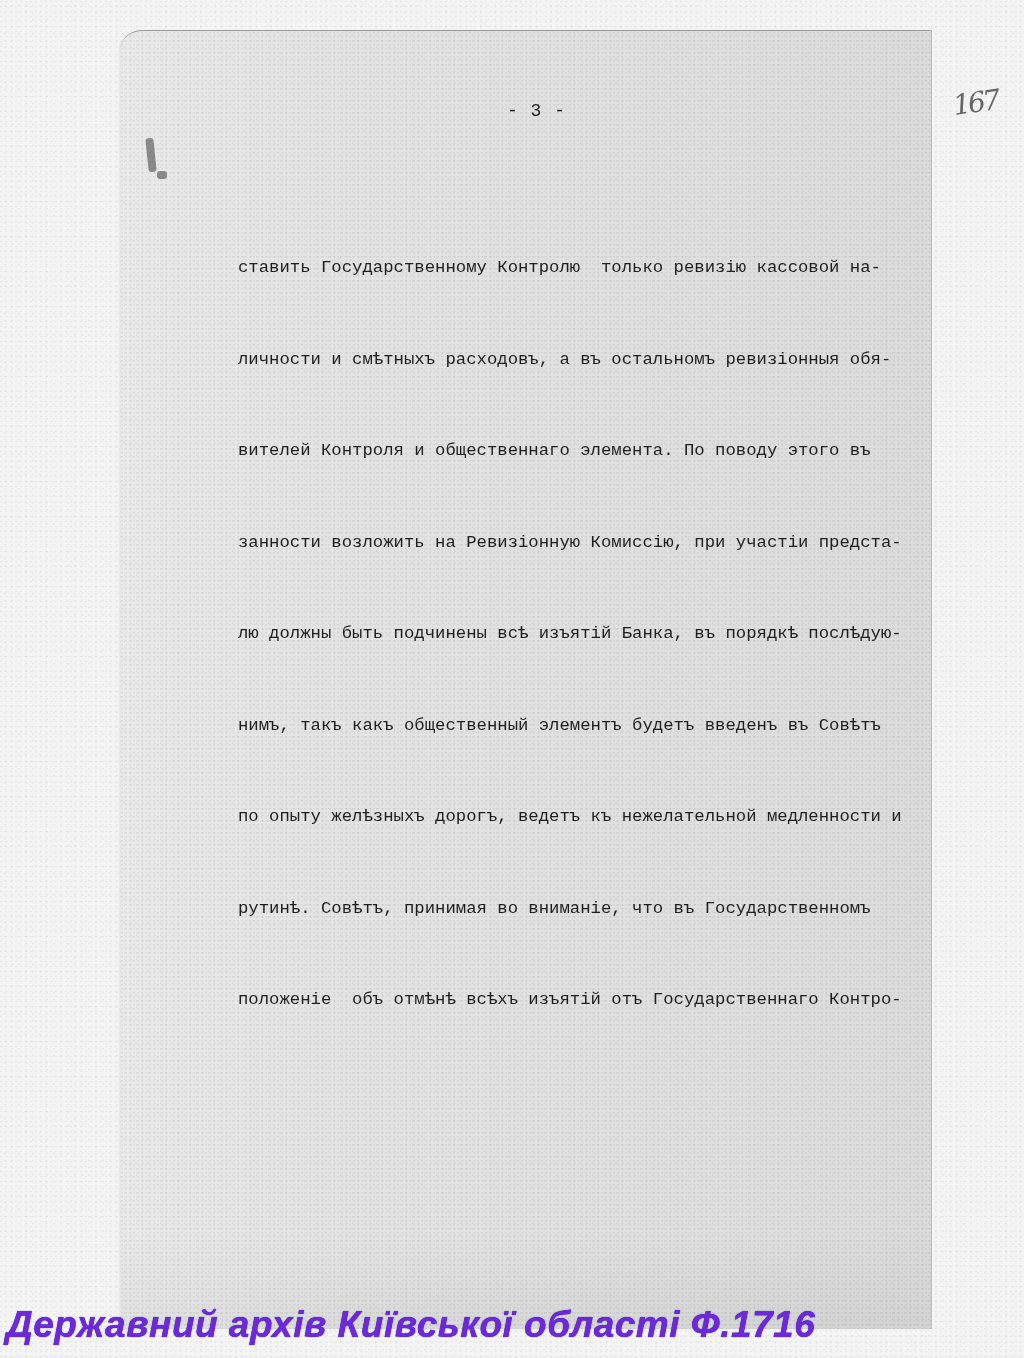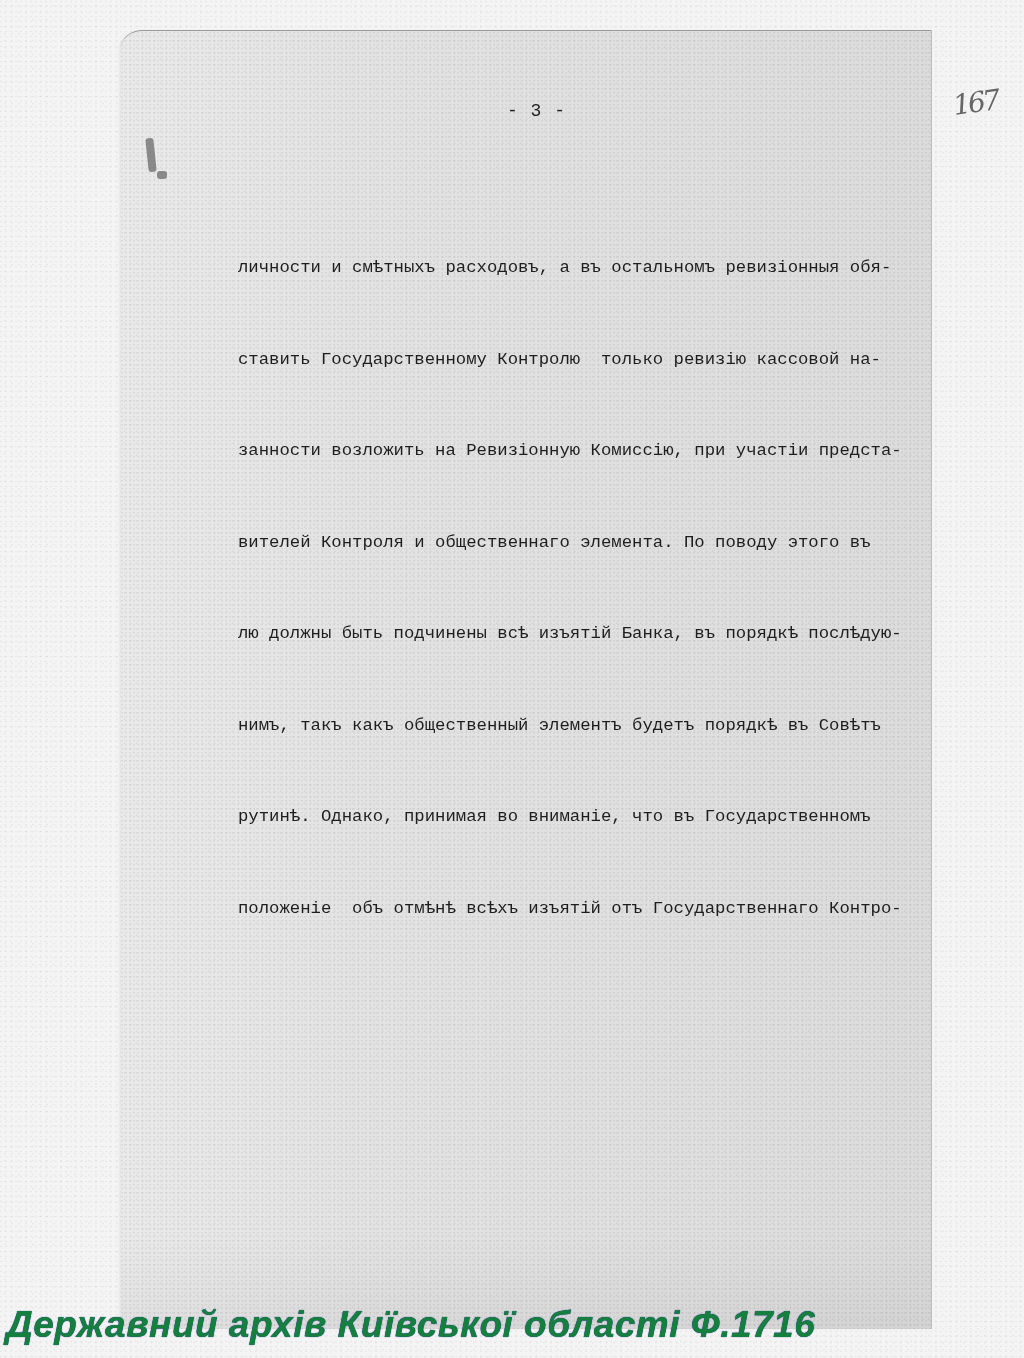"личности и смѣтныхъ расходовъ, а" span.line { order: before "ставить Государственному Контролю только" -> after "ставить Государственному Контролю только" }
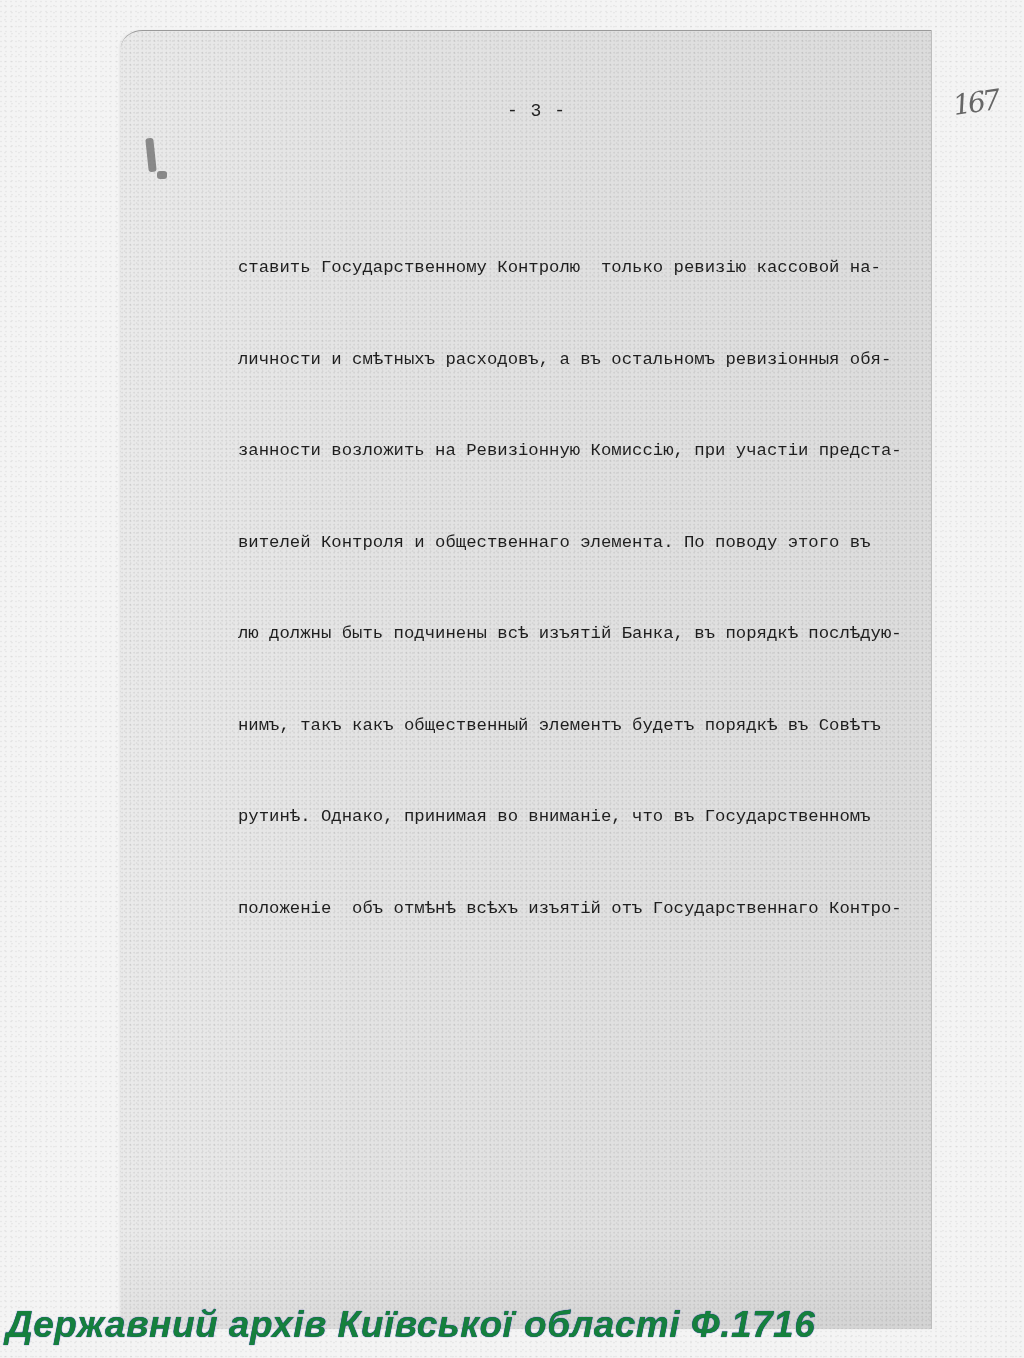"занности возложить на Ревизіонную" span.line { order: before "вителей Контроля и общественнаго" -> after "вителей Контроля и общественнаго" }
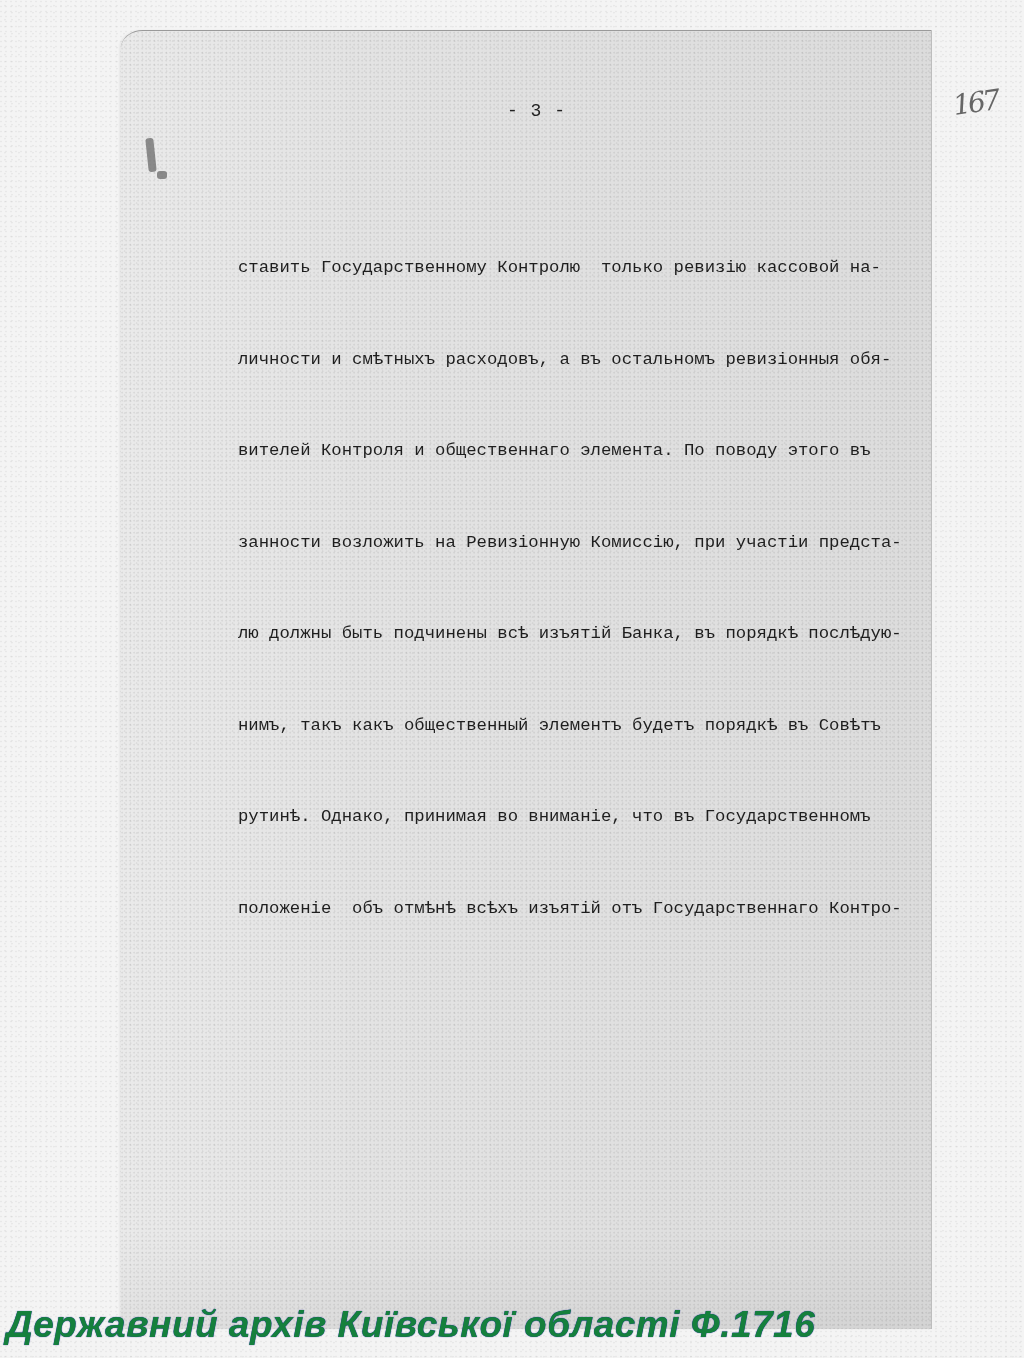"нимъ, такъ какъ общественный элементъ" span.line { text: порядкѣ -> введенъ }
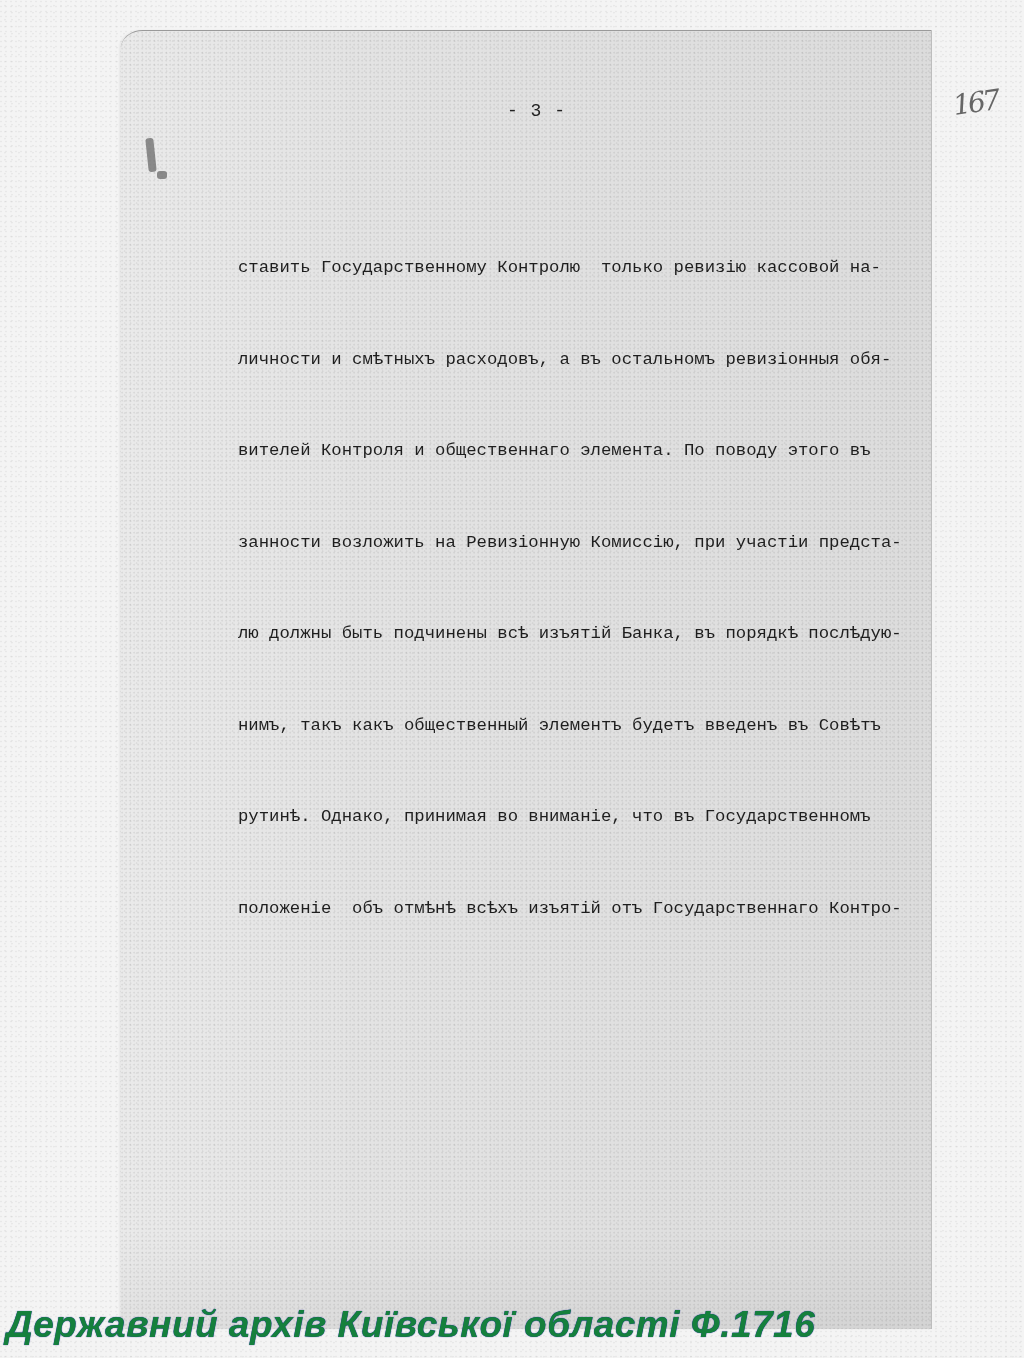"по опыту желѣзныхъ дорогъ, ведетъ" span.line { html: none -> <span>по опыту желѣзныхъ дорогъ, ведетъ къ нежелательной медленности и</span> }
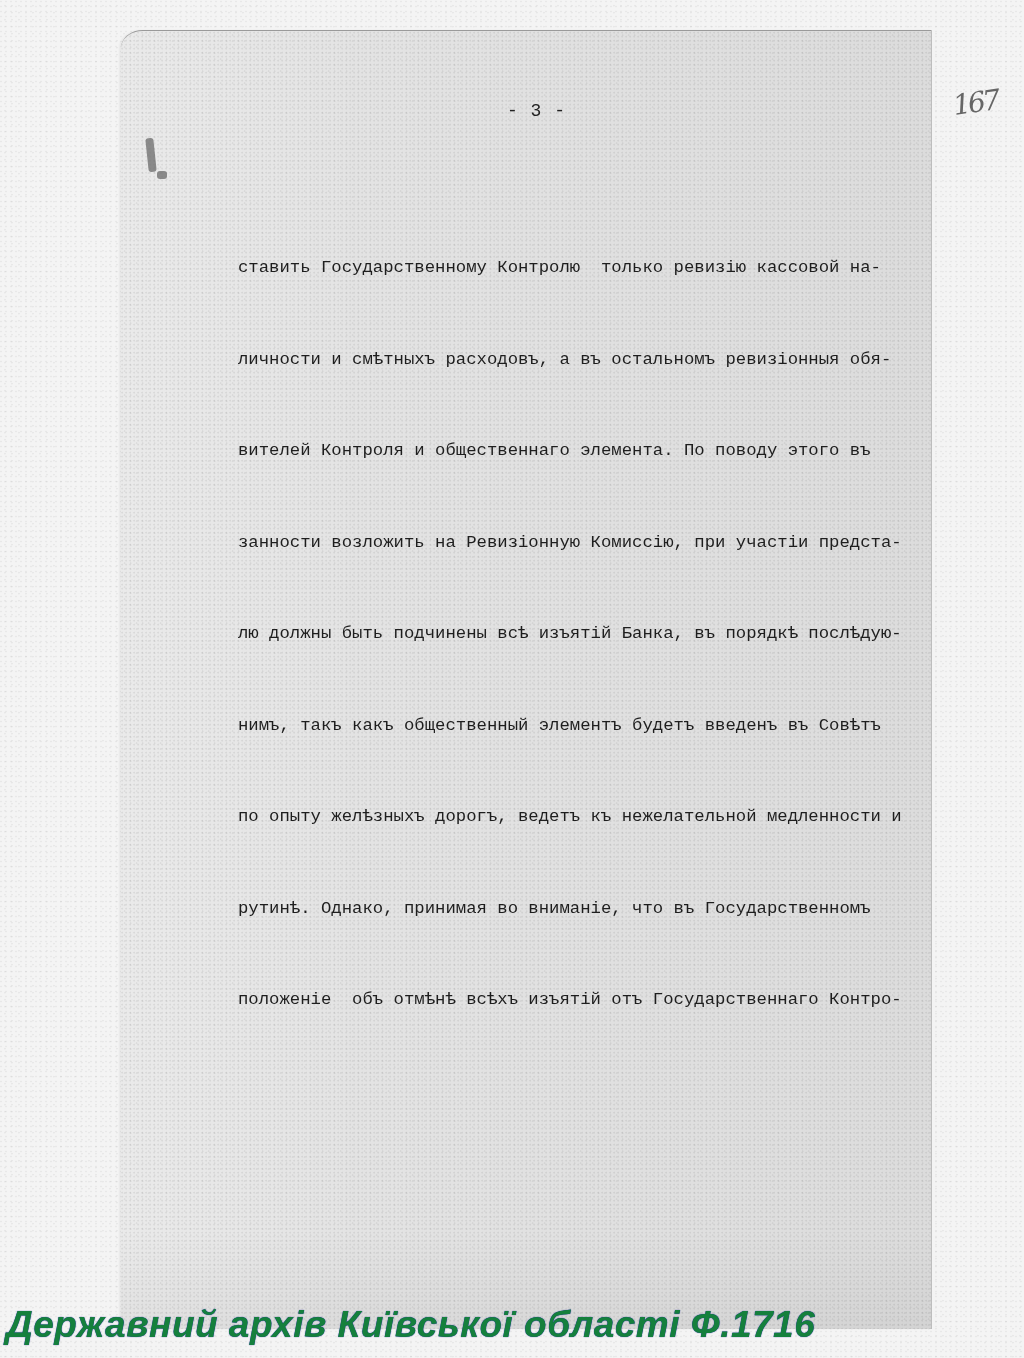"рутинѣ. Однако, принимая во вниманіе," span.line { text: Однако -> Совѣтъ }
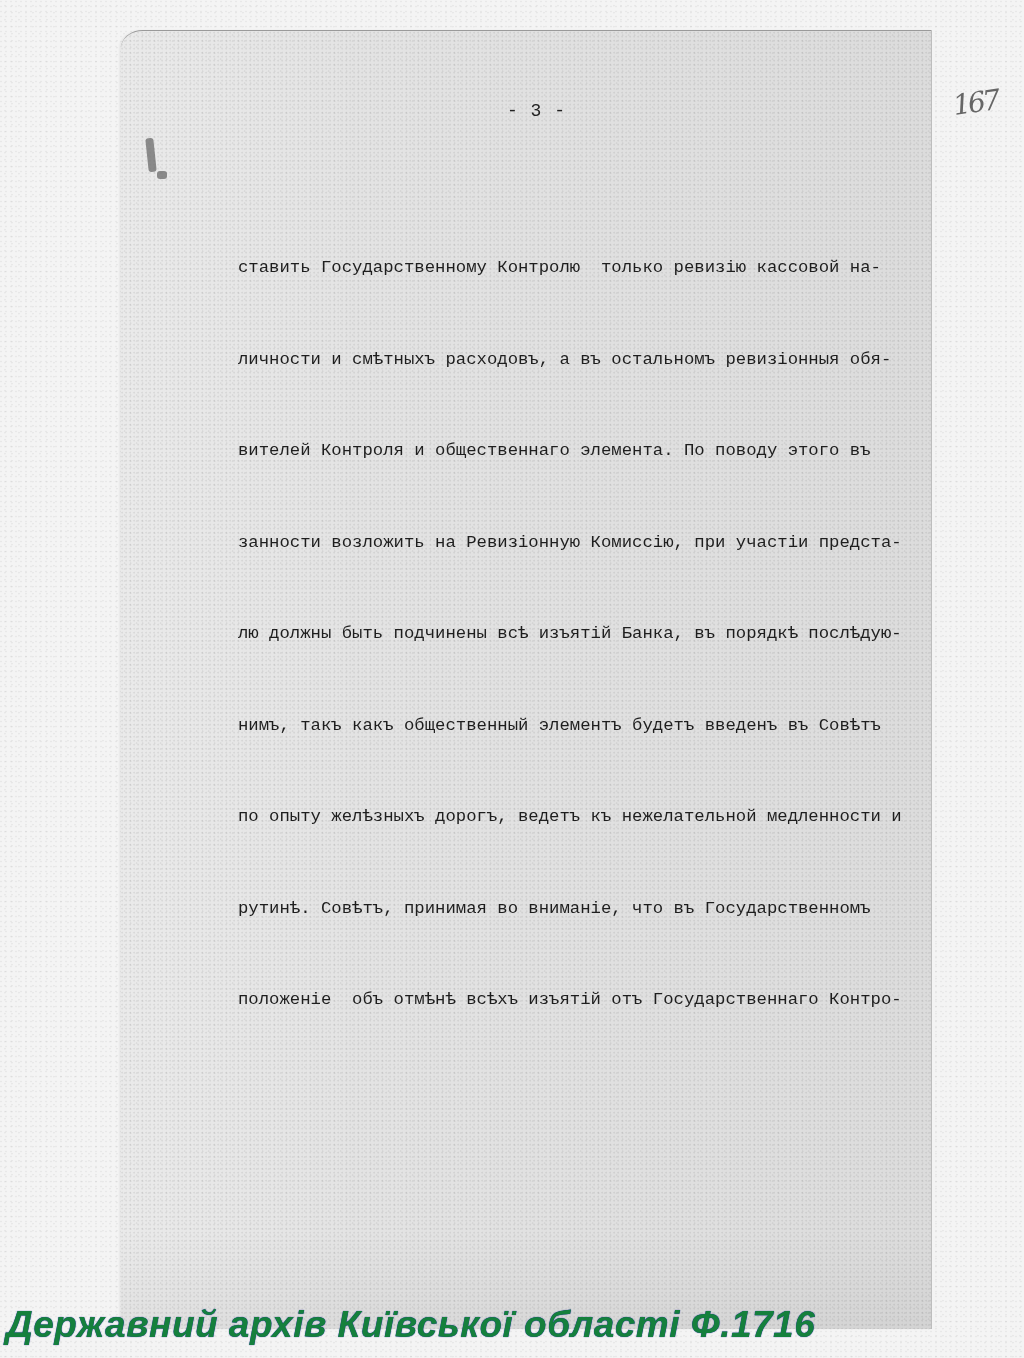"Державний архів Київської області Ф.1716" .watermark { color: #15803d -> #6d28d9 }
